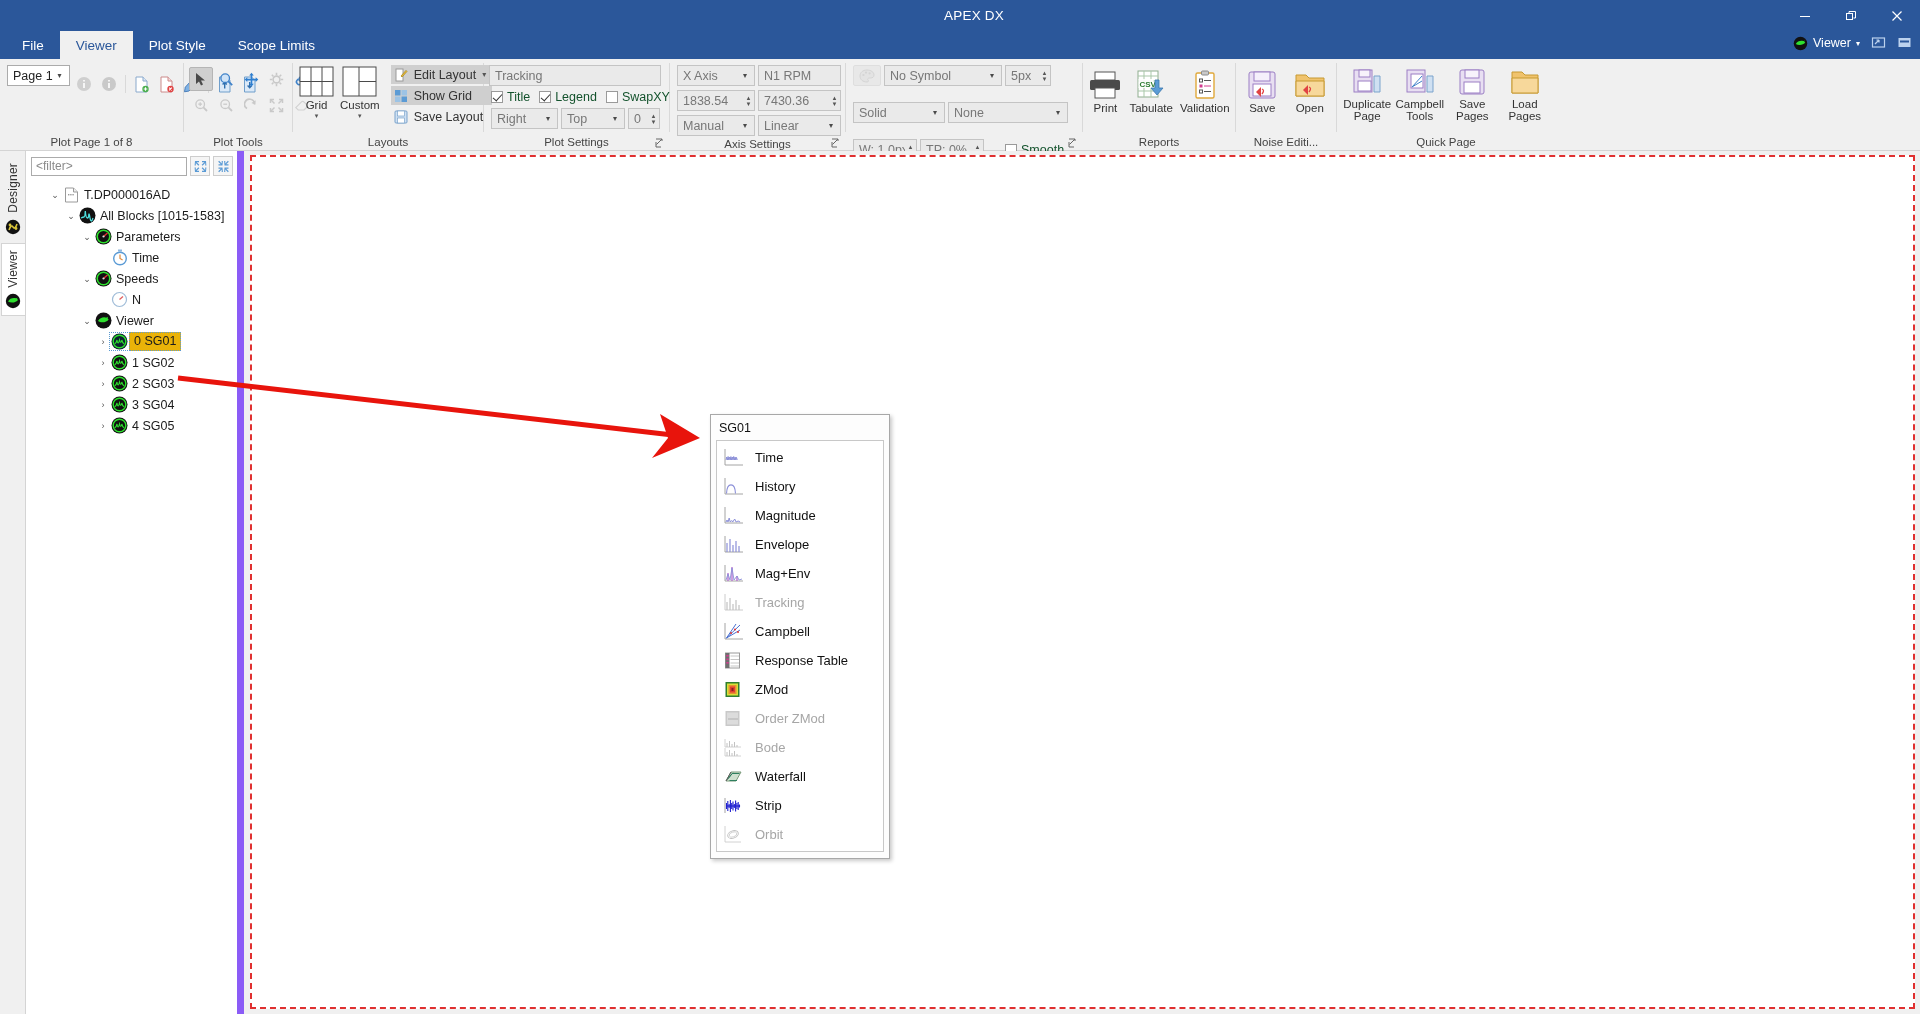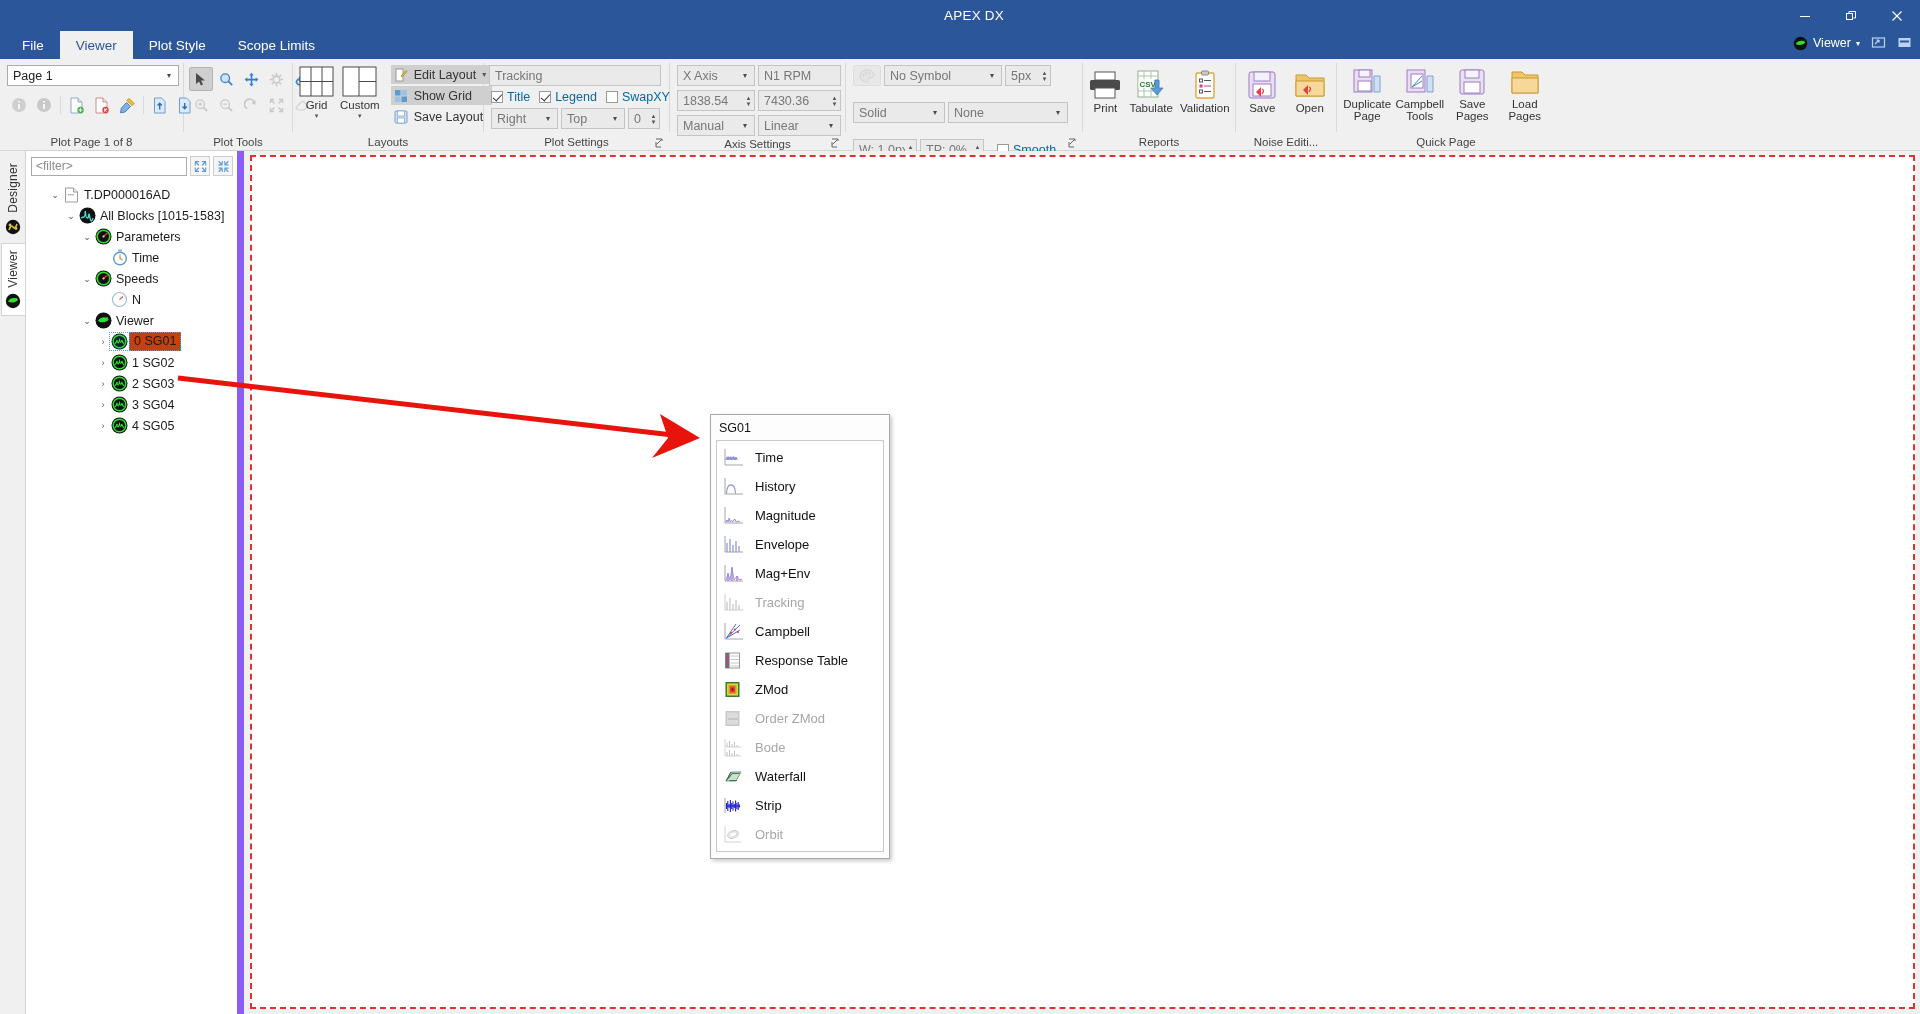"Page 1" div.rbody { flex-direction: column -> row }
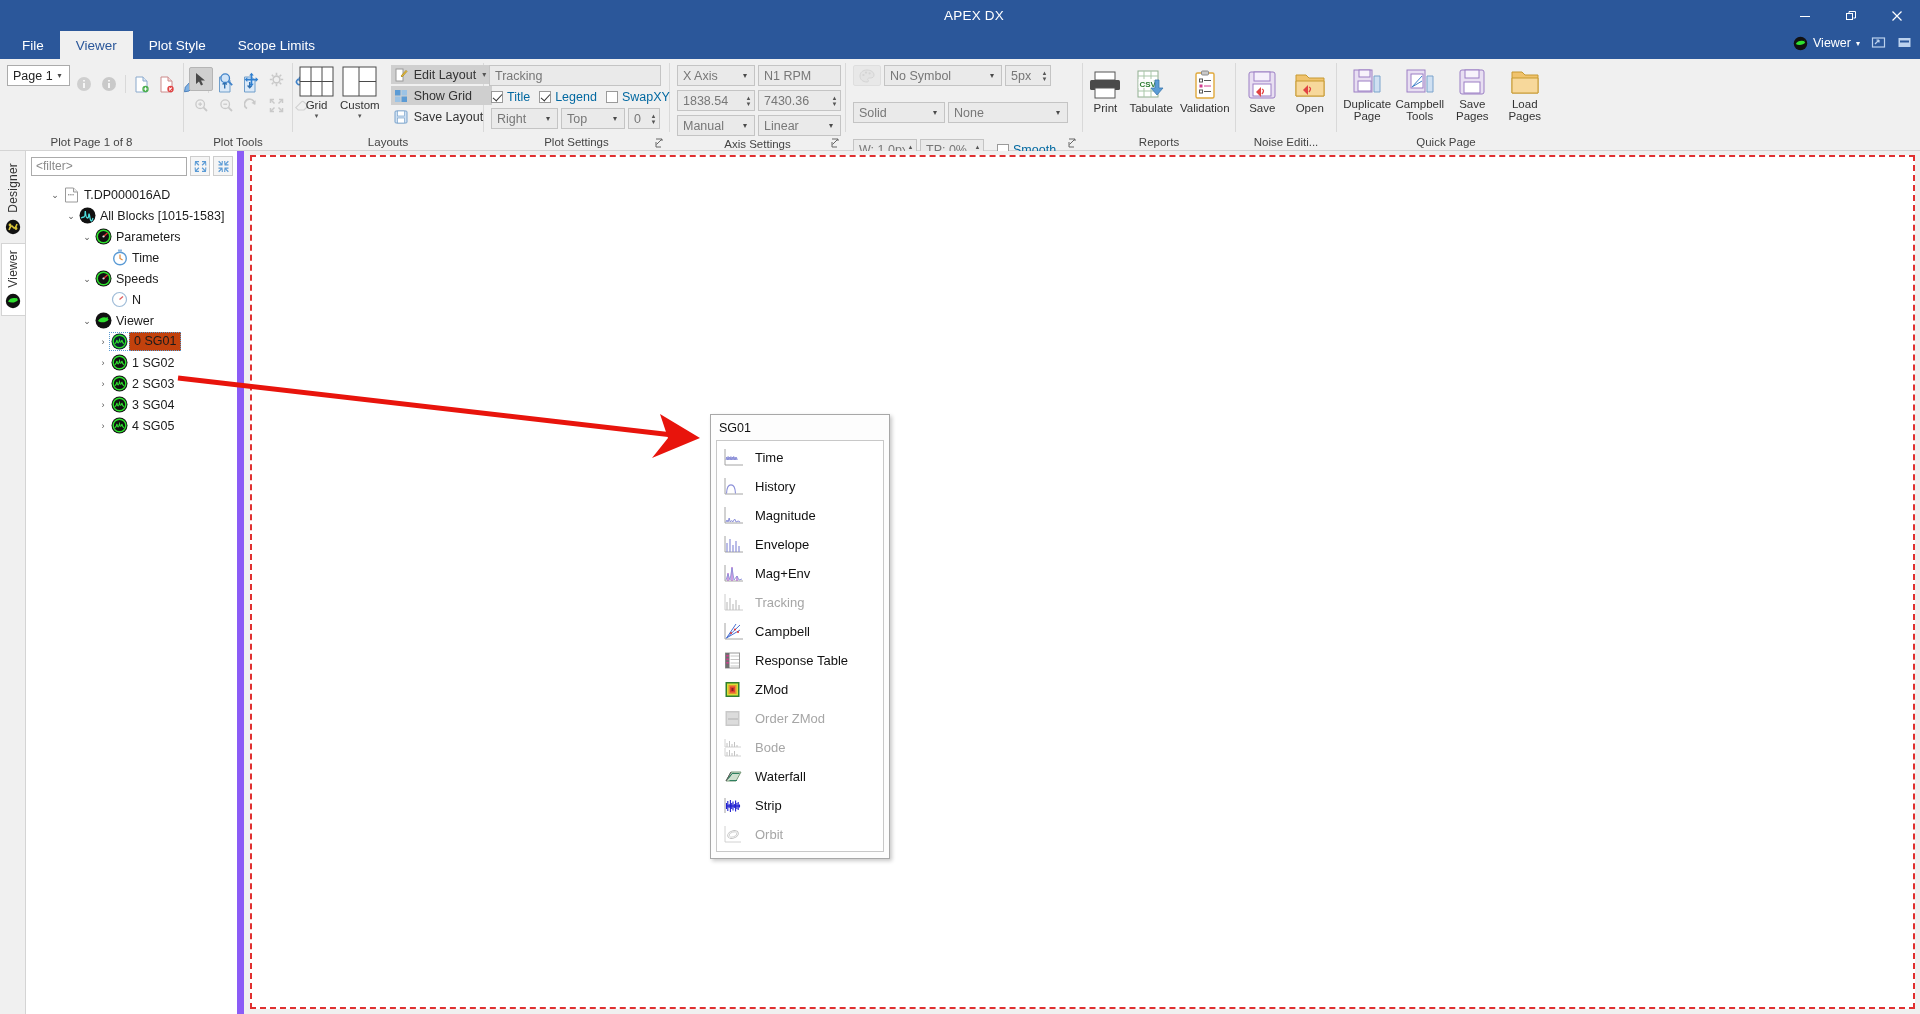"Title" .chk { color: #0369a1 -> #14532d }
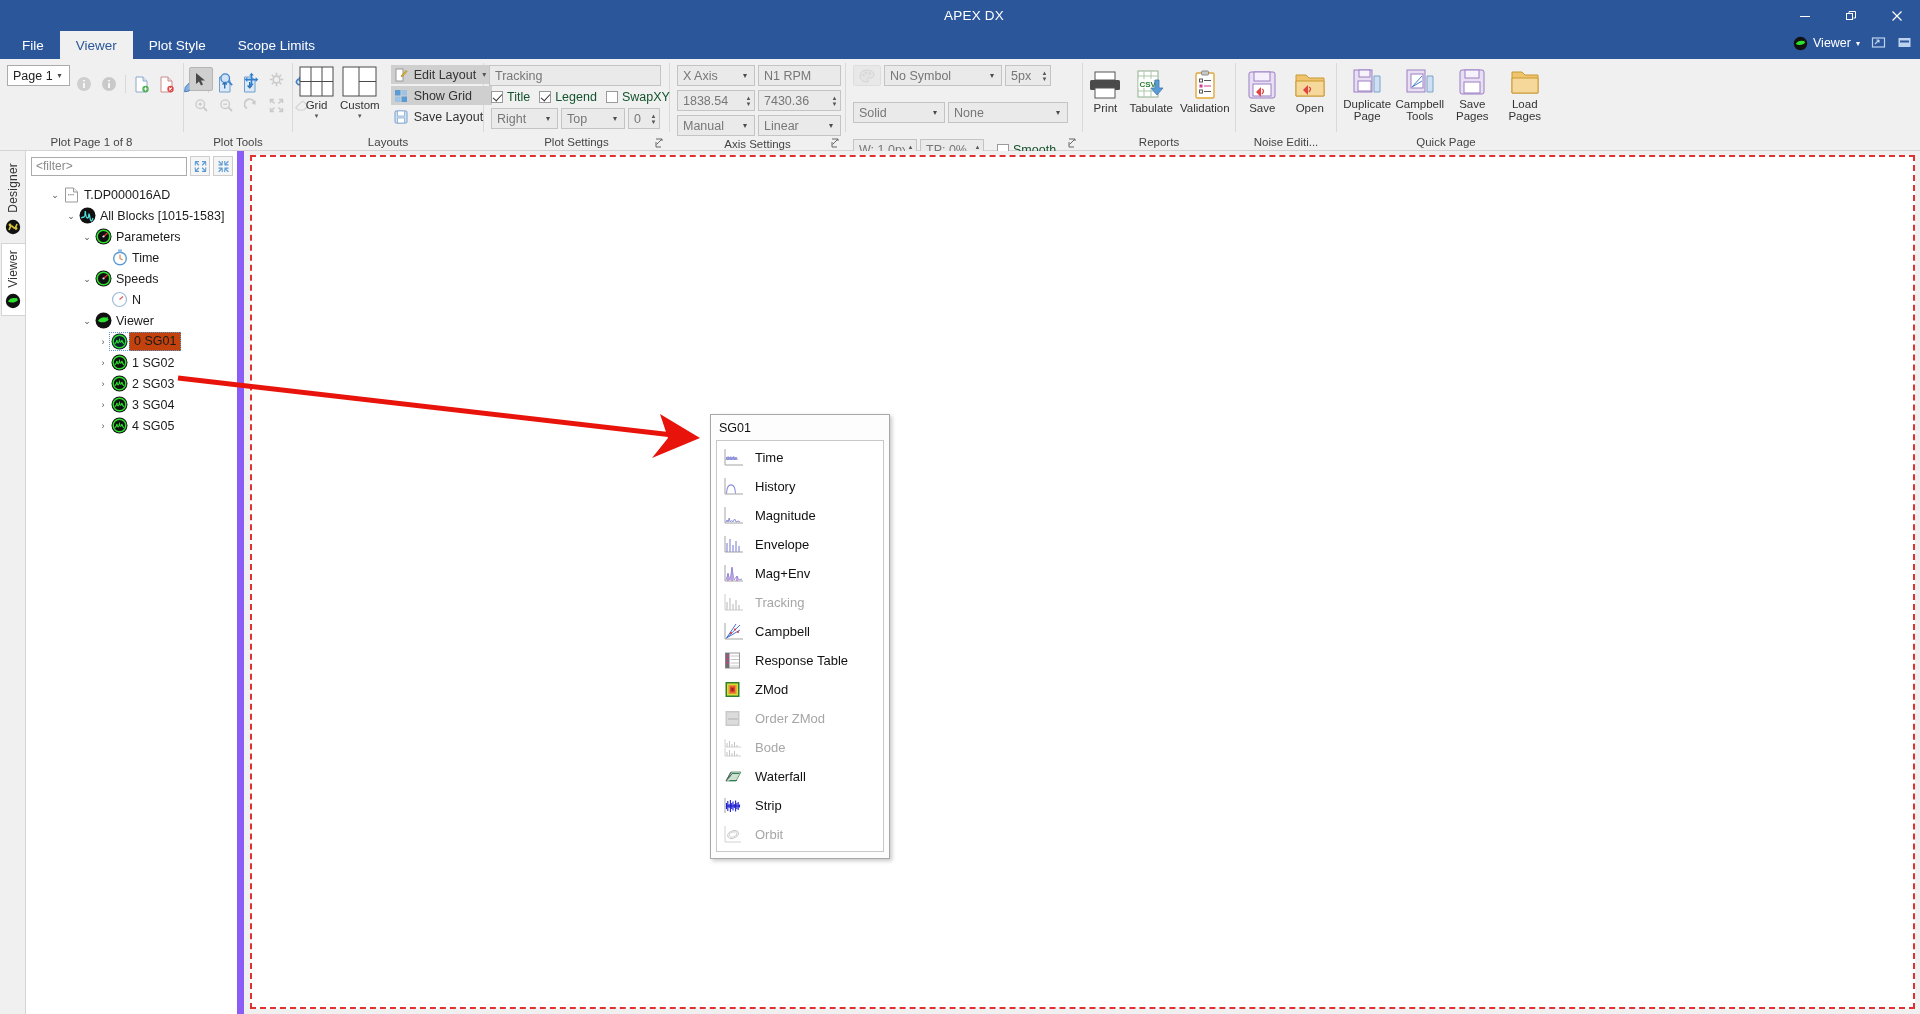"Smooth" div.chk { margin-left: 10px -> 18px }
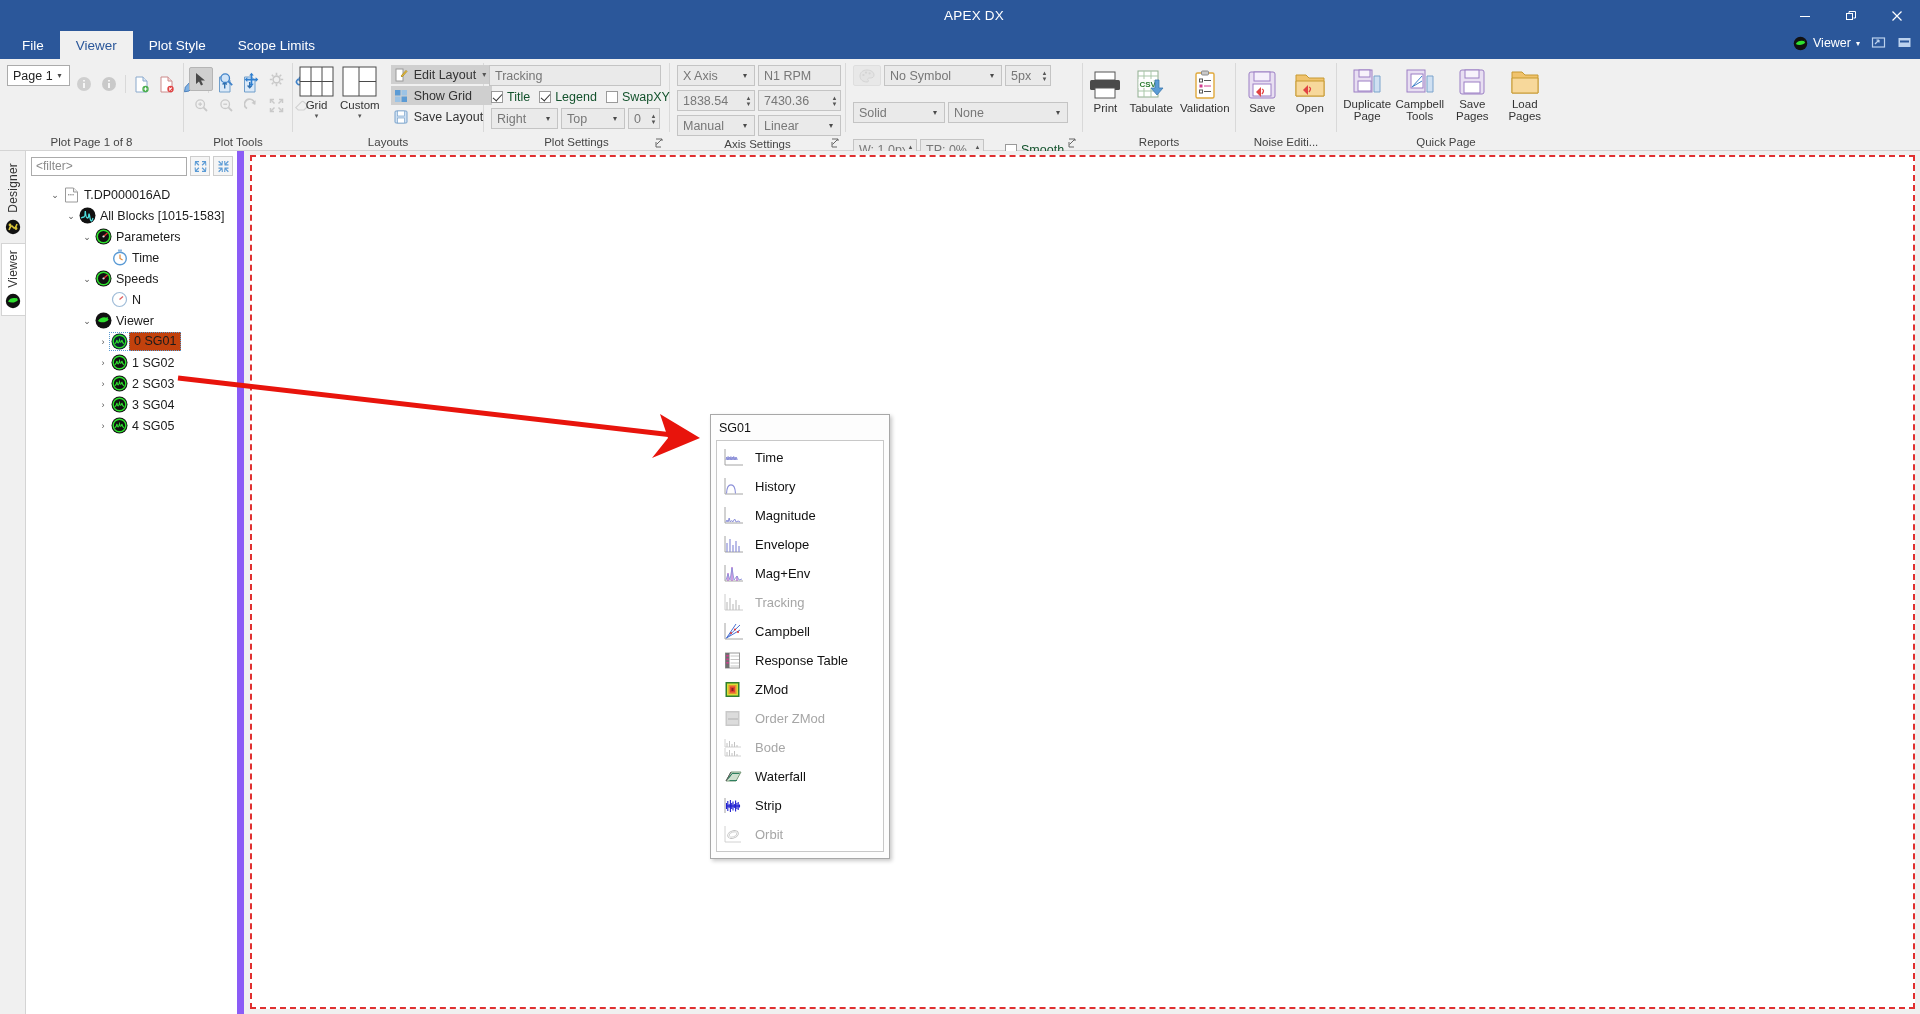"0 SG01" .tnode.sel .tlabel { background: #c2410c -> #eab308 }
